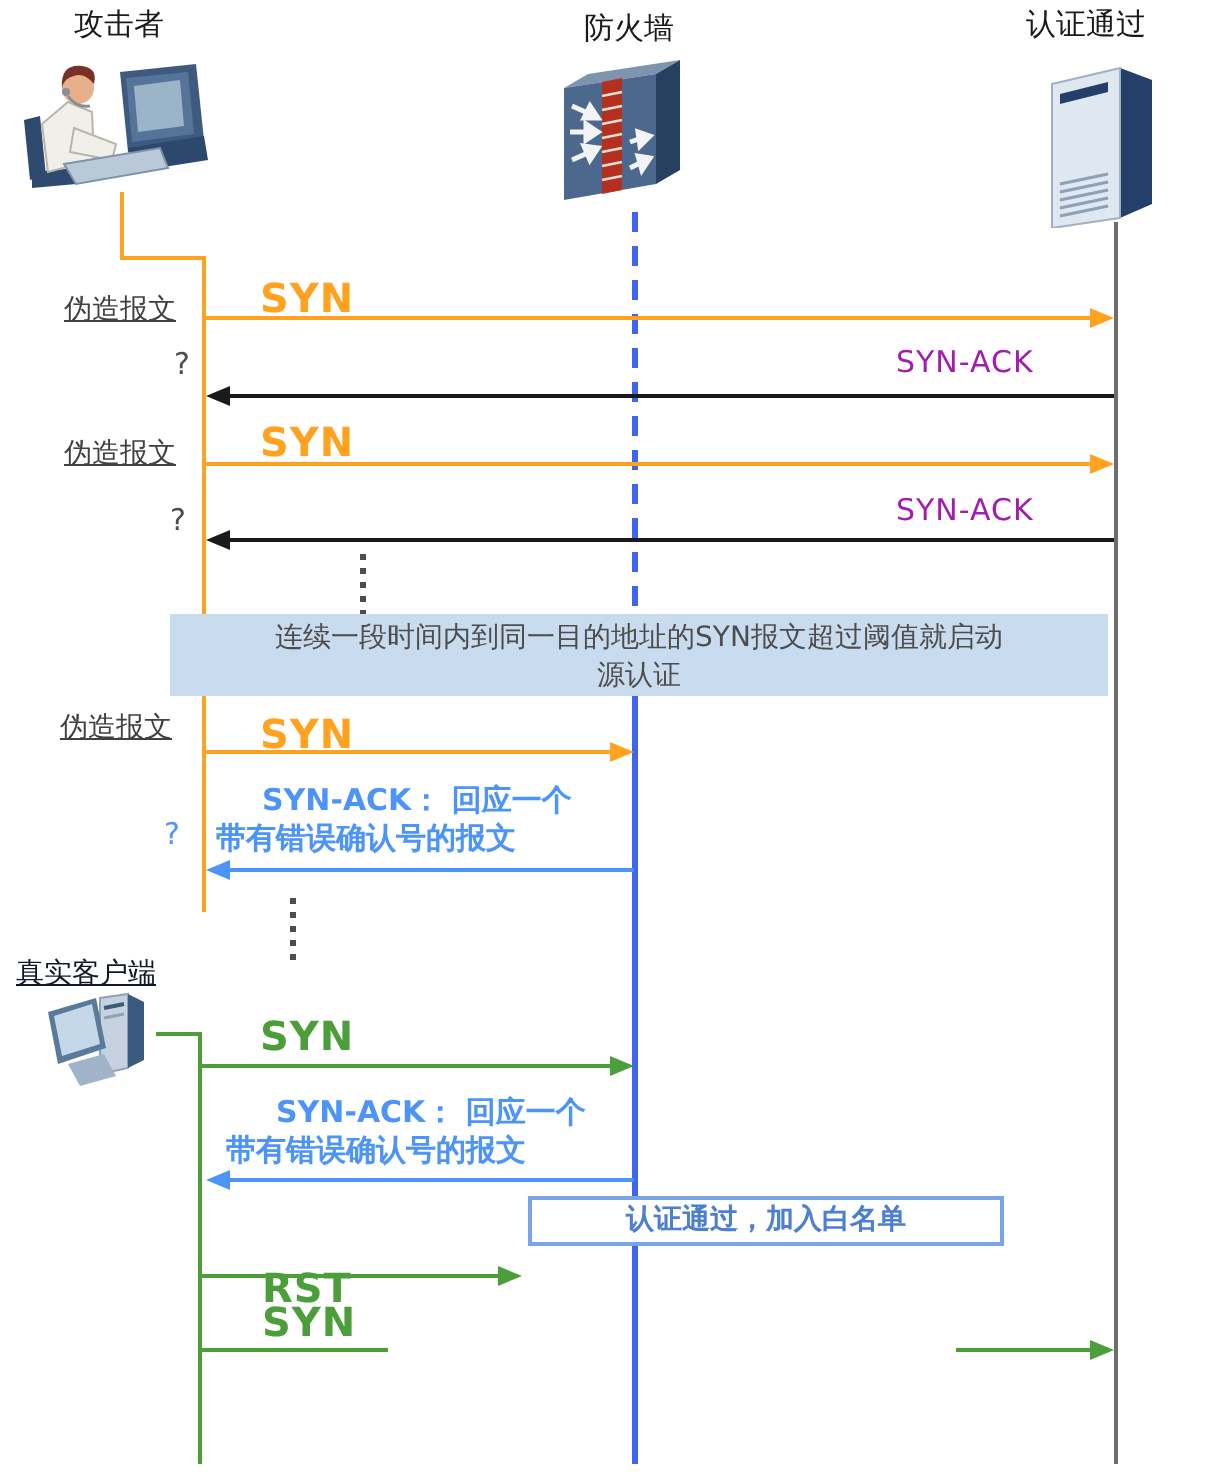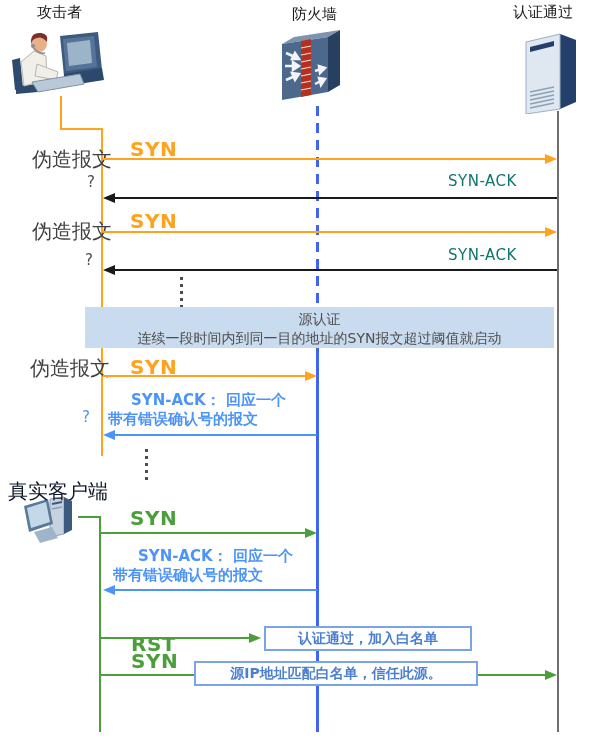"伪造报文" .cn { font-size: 20px -> 14px; text-decoration: none -> underline }
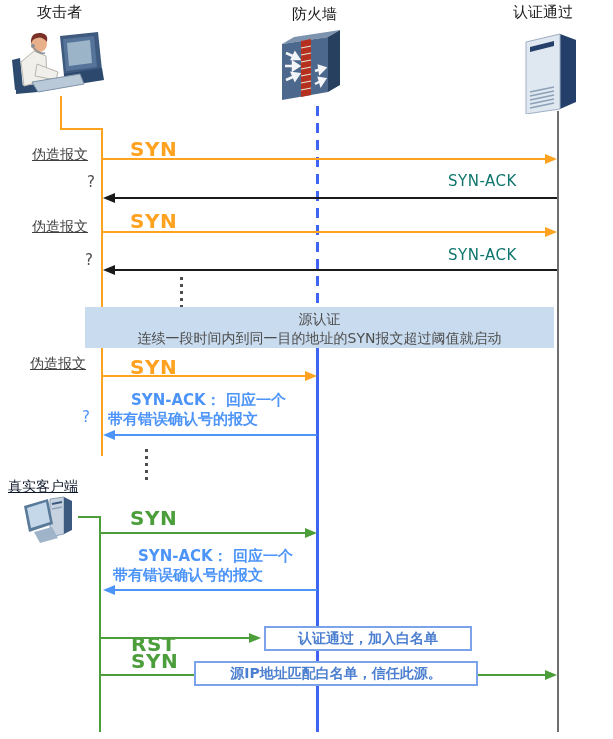"SYN-ACK" .synack { color: #0f766e -> #a21caf }
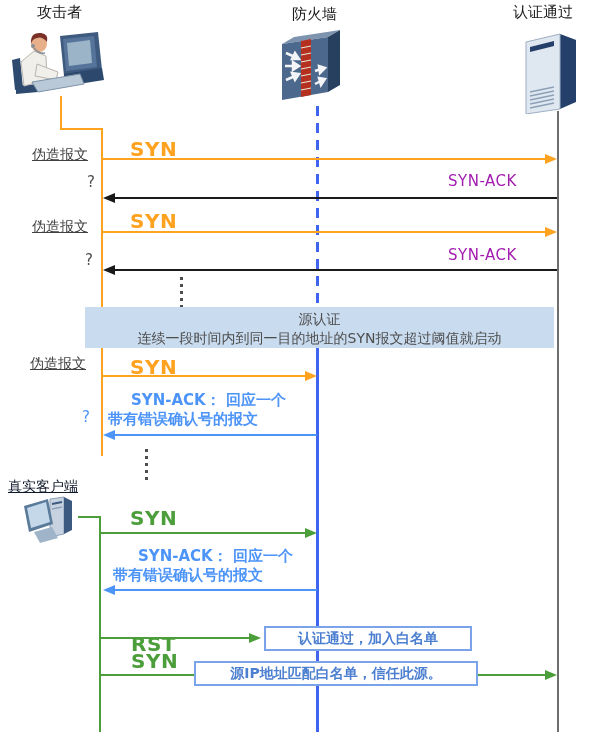"源认证" div { order: before "连续一段时间内到同一目的地址的SYN报文超过阈值就启动" -> after "连续一段时间内到同一目的地址的SYN报文超过阈值就启动" }
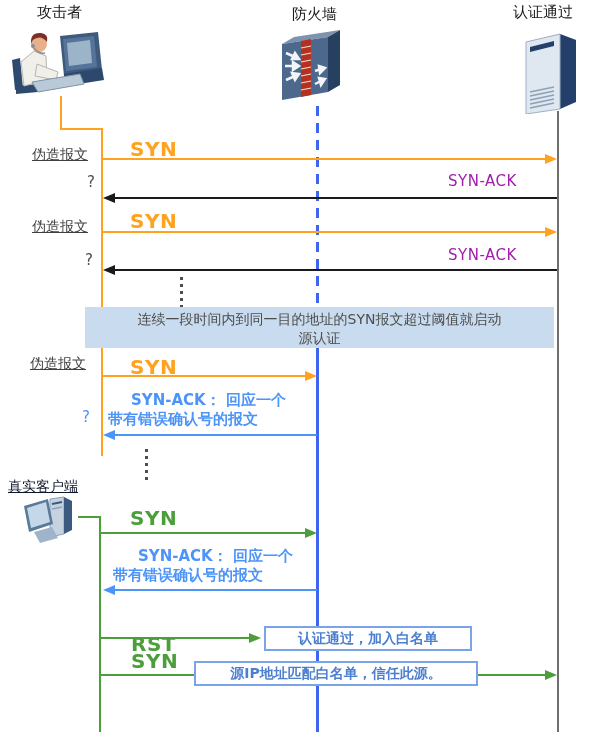"认证通过，加入白名单" div.abs { top: 626px -> 598px; width: 208px -> 238px }
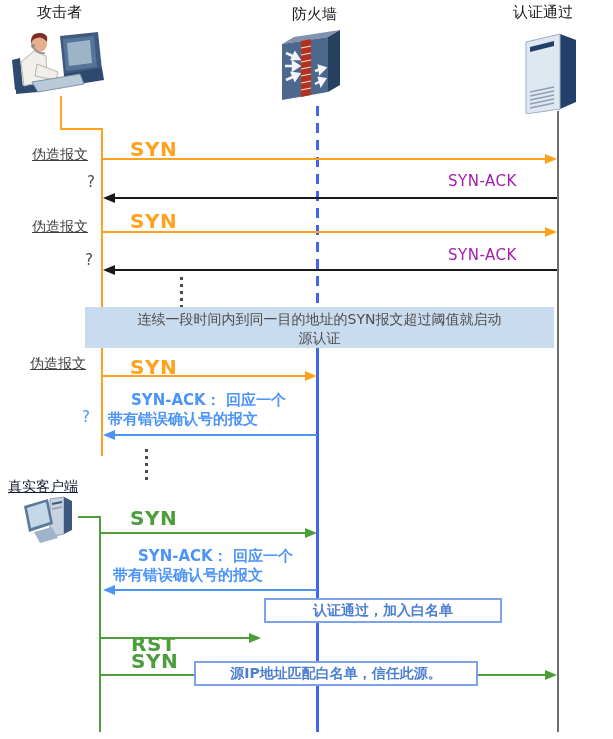"源IP地址匹配白名单，信任此源。" div.abs { html: <div>源IP地址匹配白名单，信任此源。</div> -> none }
